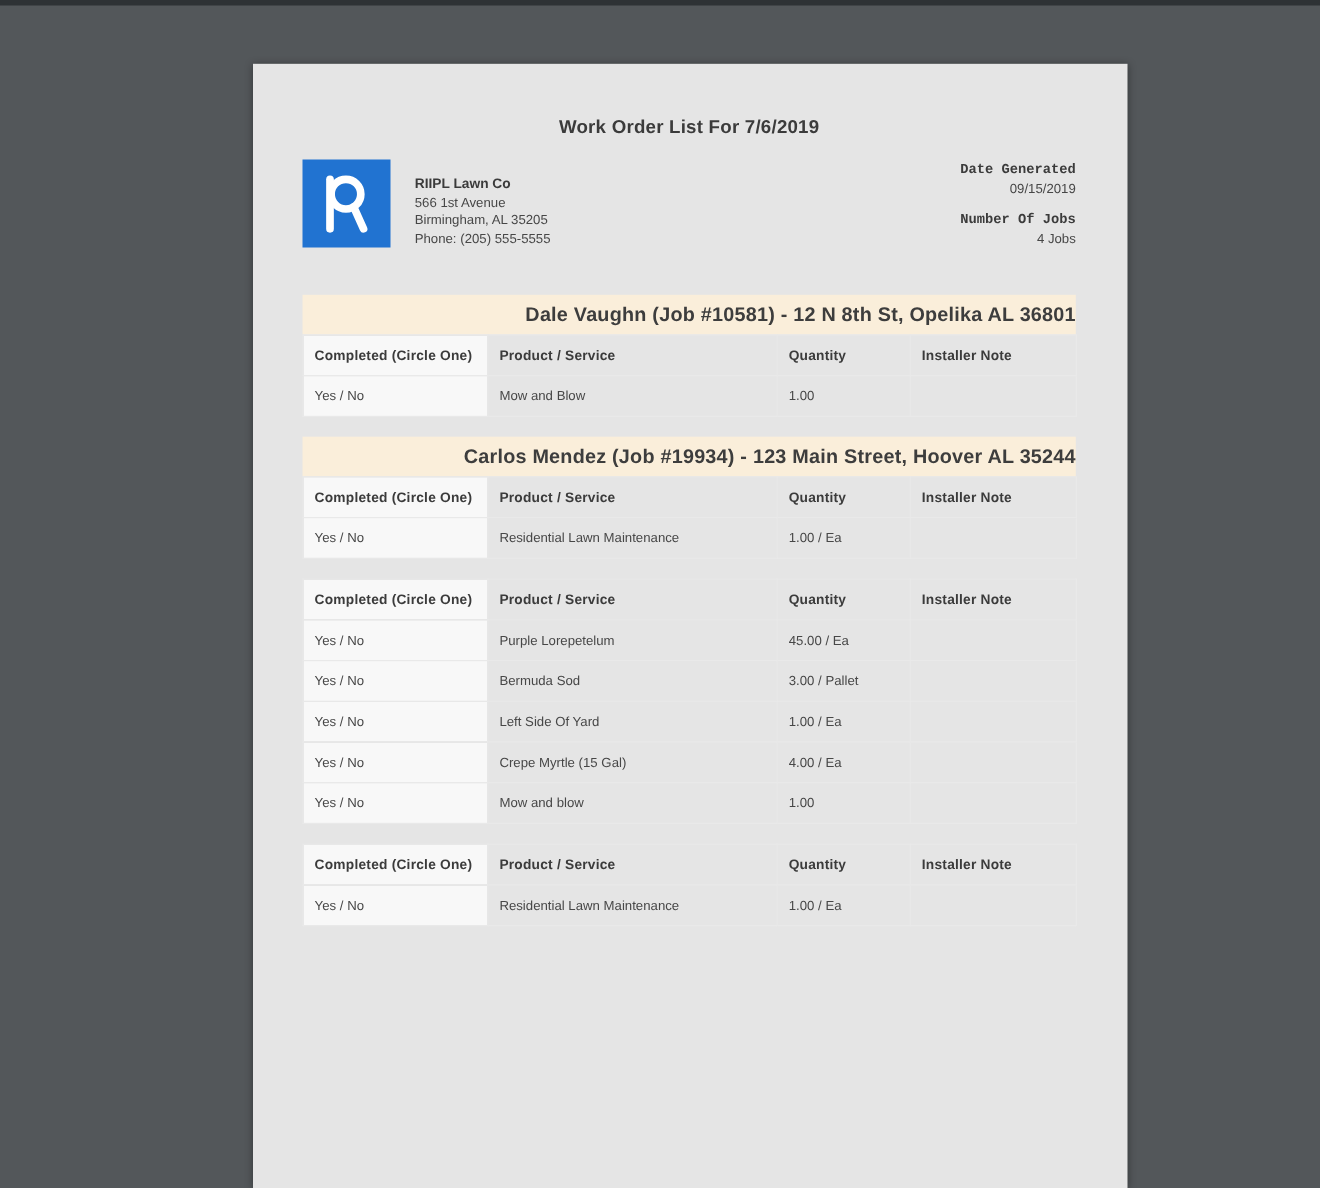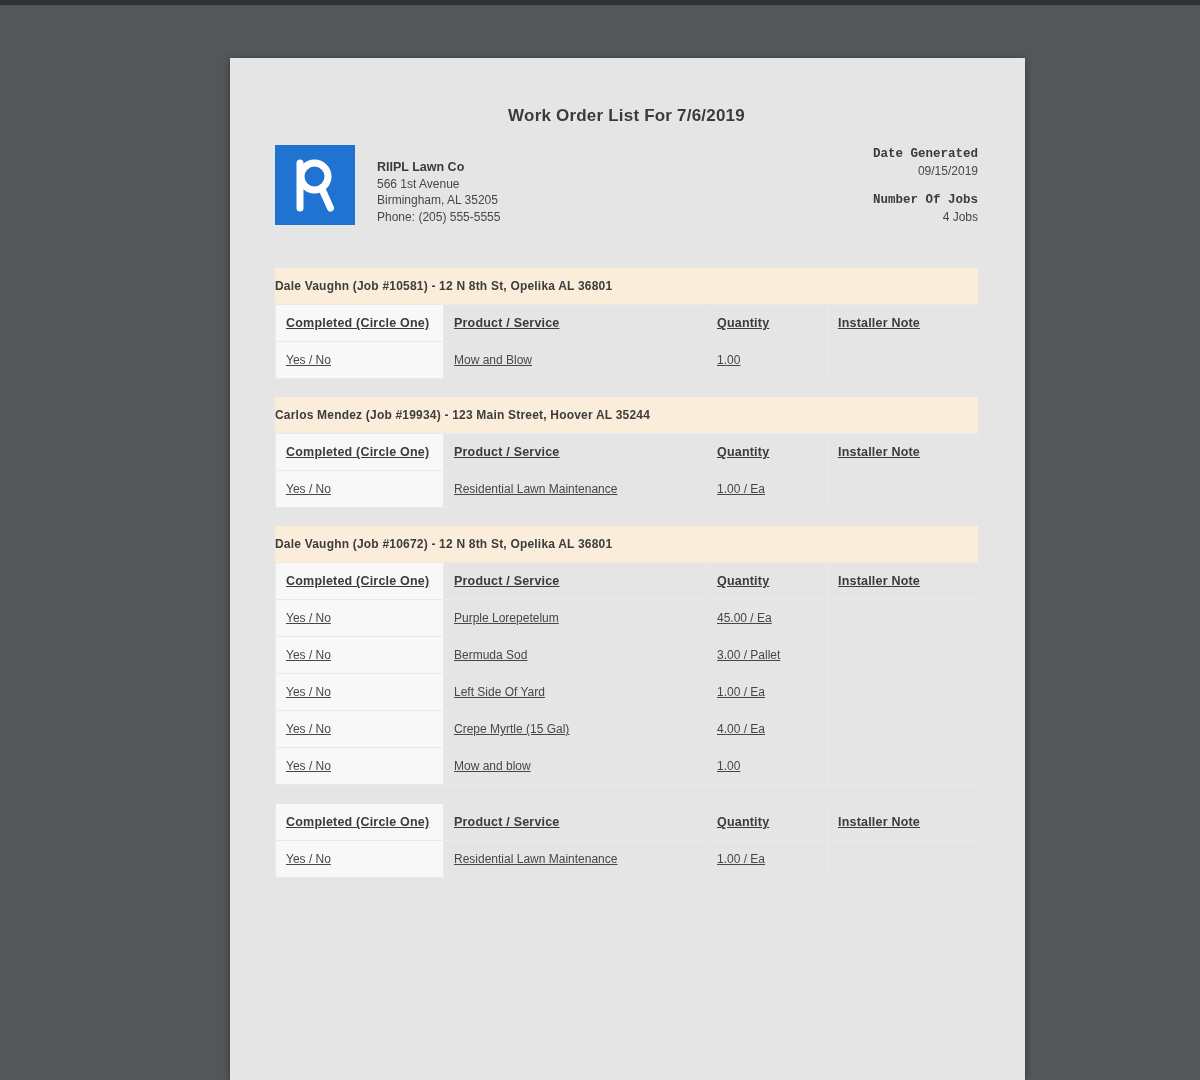"Dale Vaughn (Job #10581) -" .job-band { font-size: 12px -> 18px; text-align: left -> right }
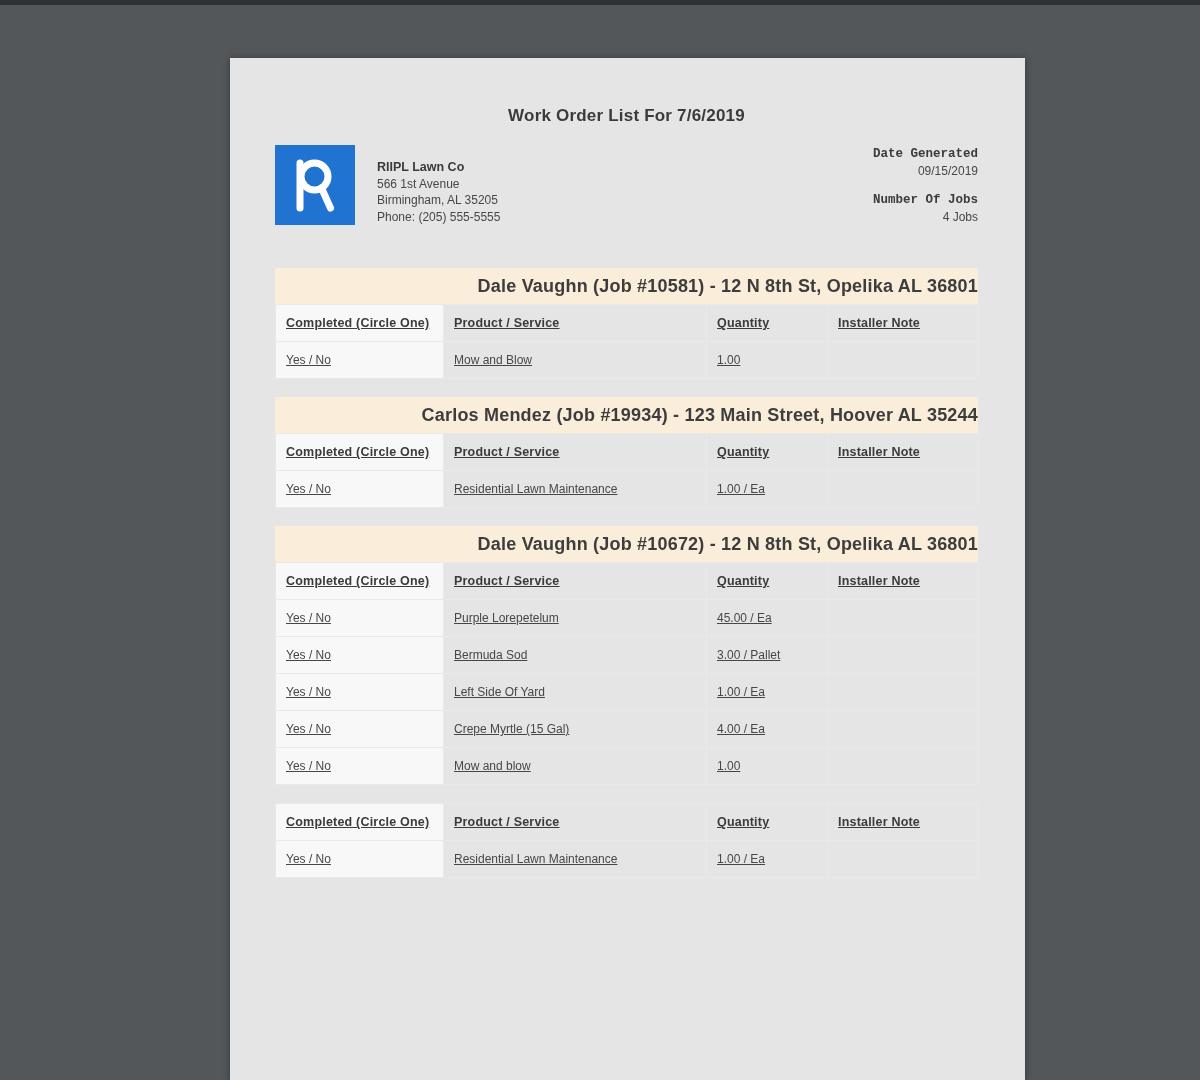"Completed (Circle One)" .job-table th, .job-table td { text-decoration: underline -> none }
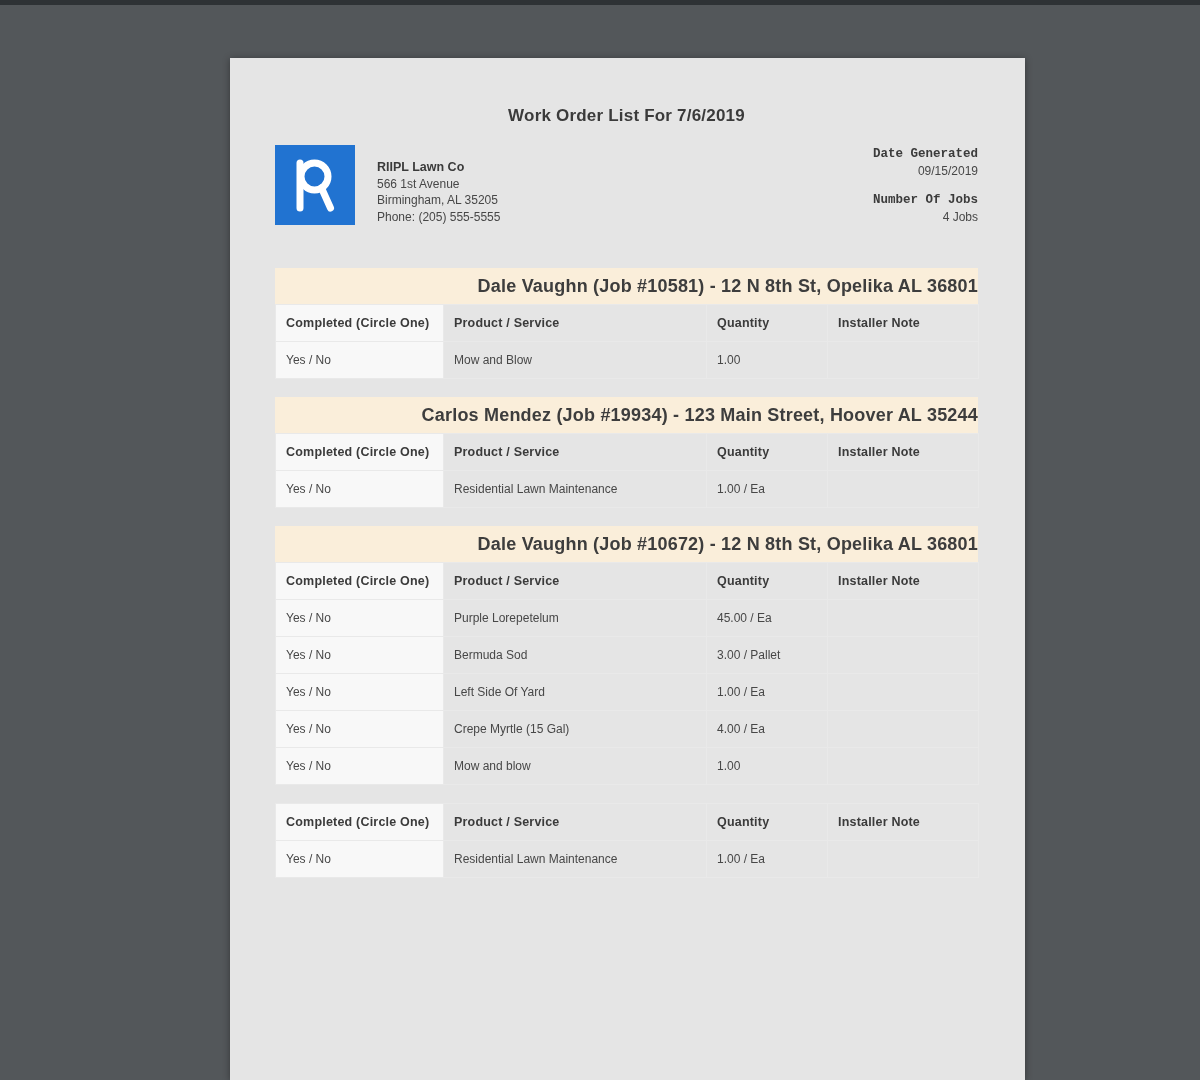"Dale Vaughn (Job #10672) -" div.job-band { html: <div>Dale Vaughn (Job #10672) - 12 N 8th St, Opelika AL 36801</div> -> none }
